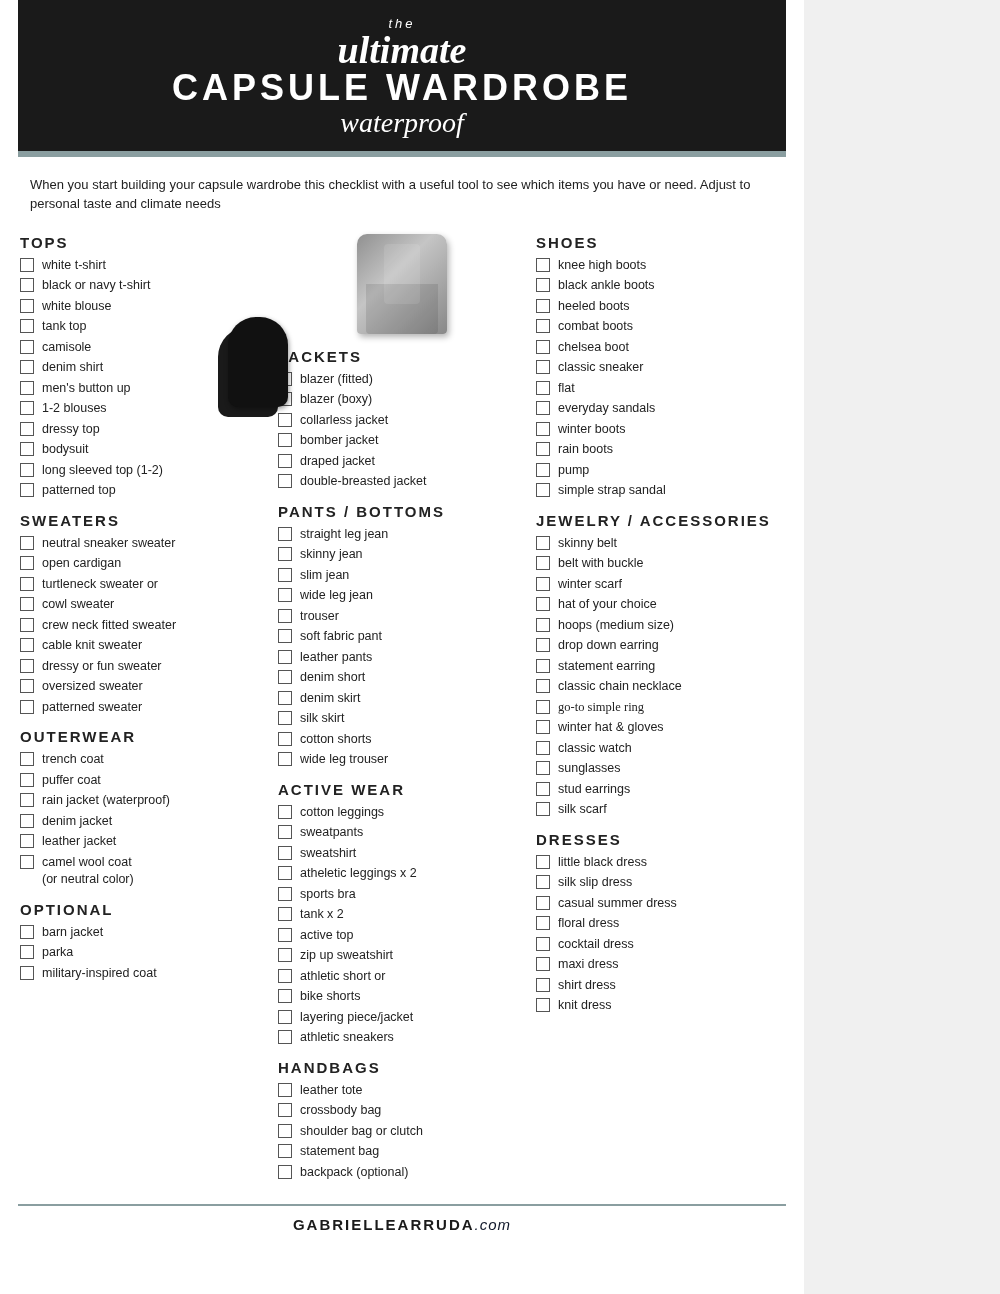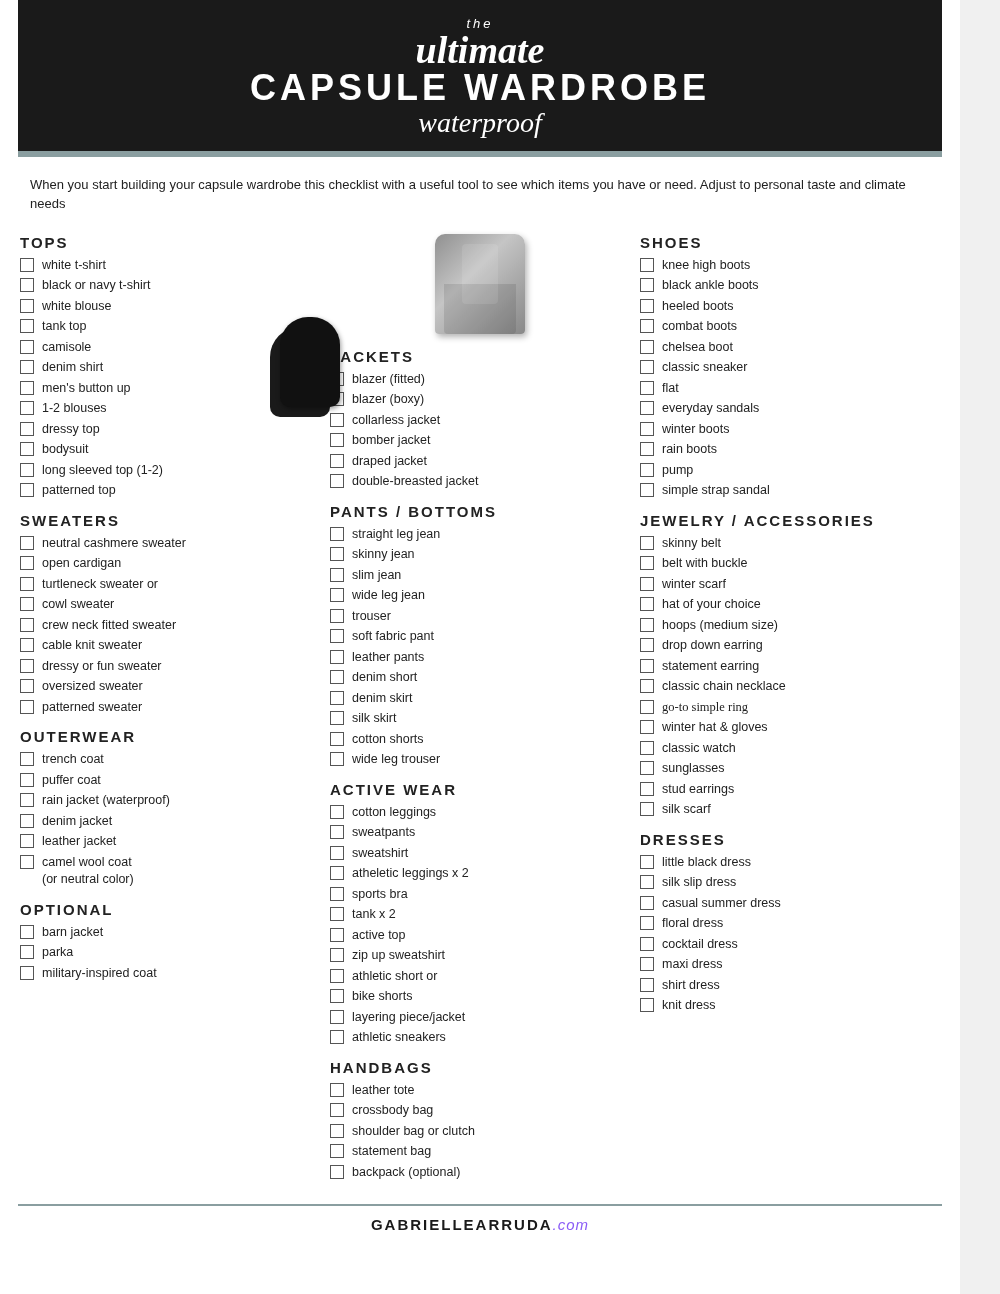"the" .page { width: 960px -> 804px }
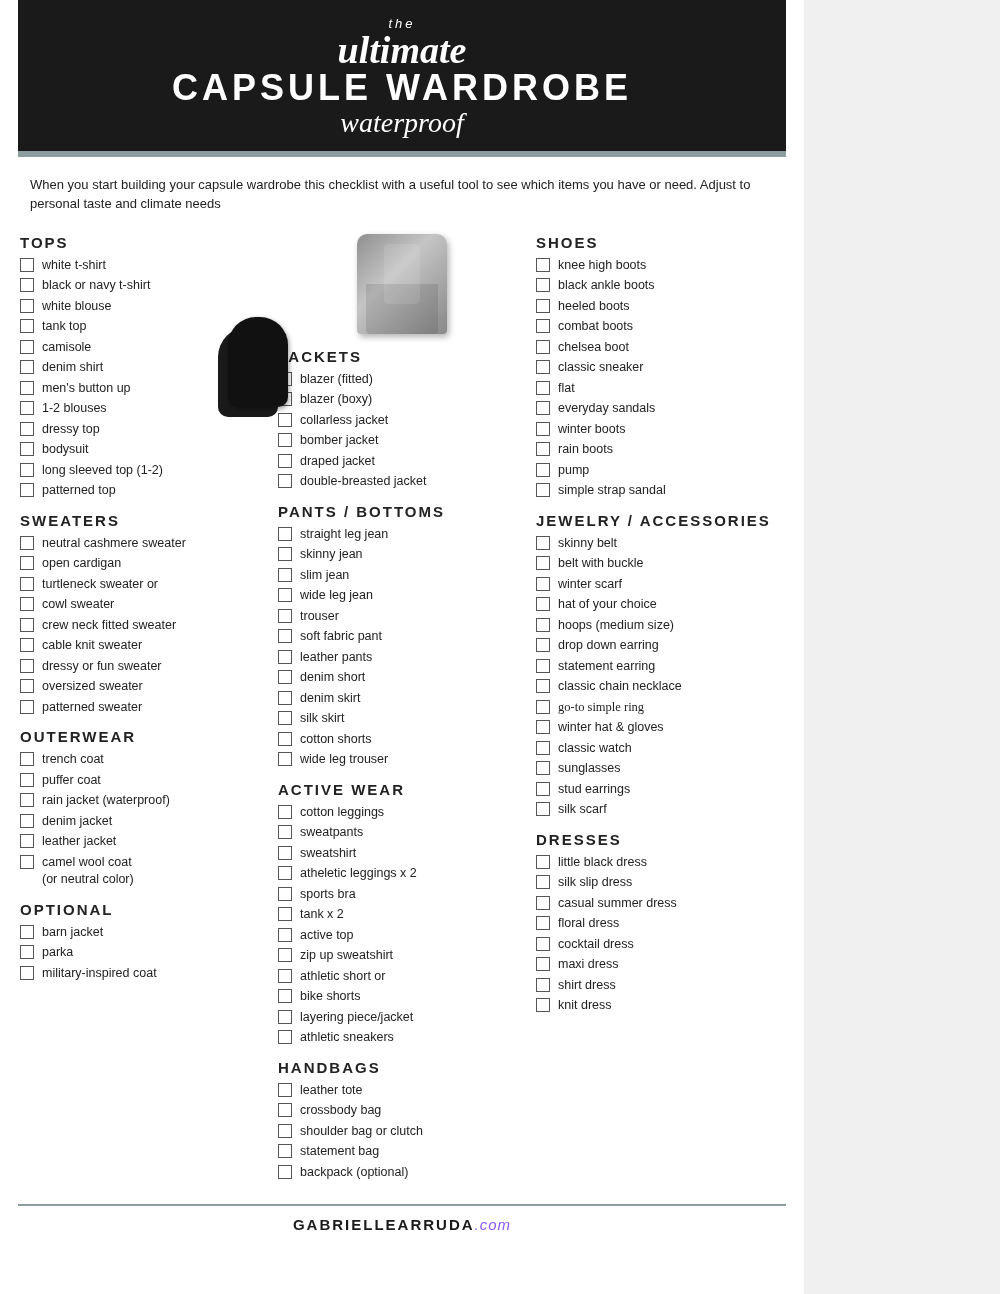"neutral cashmere sweater" span { text: cashmere -> sneaker }
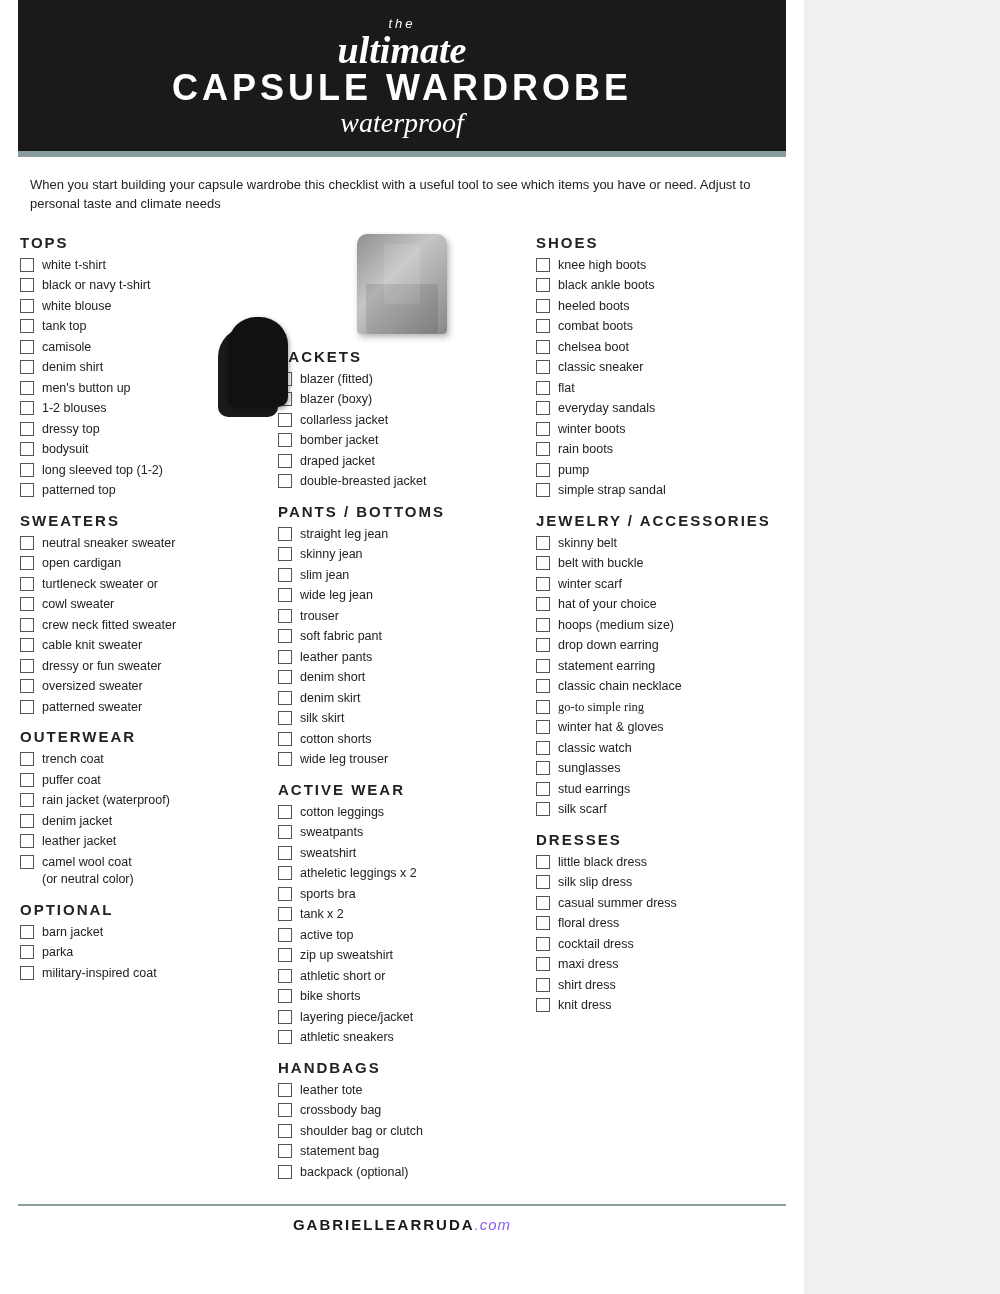".com" span { color: #8b5cf6 -> #0f172a }
